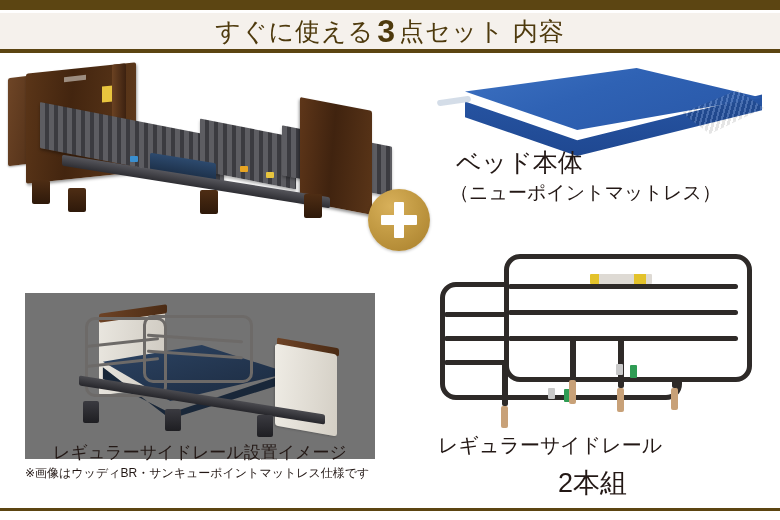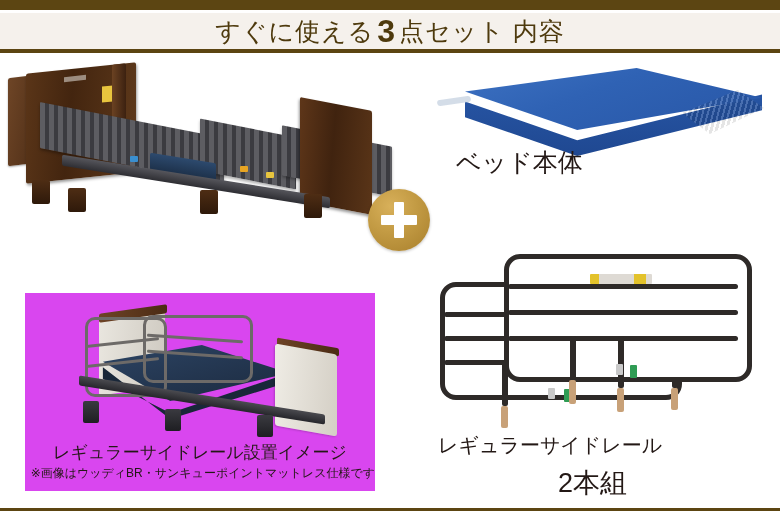"（ニューポイントマットレス）" div.cap { html: none -> <div>（ニューポイントマットレス）</div> }
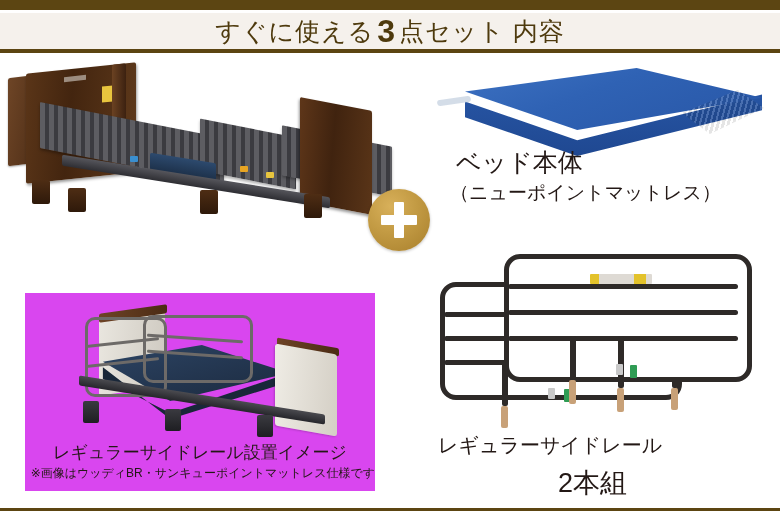"レギュラーサイドレール設置イメージ" .ylw-card { background: #d946ef -> #737373; height: 198px -> 166px }
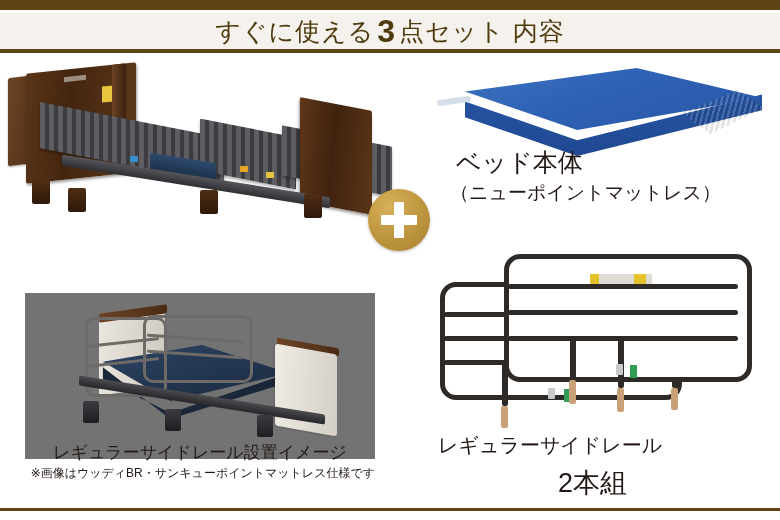"※画像はウッディBR・サンキューポイントマットレス仕様です" .ylw-cap2 { text-align: right -> left }
